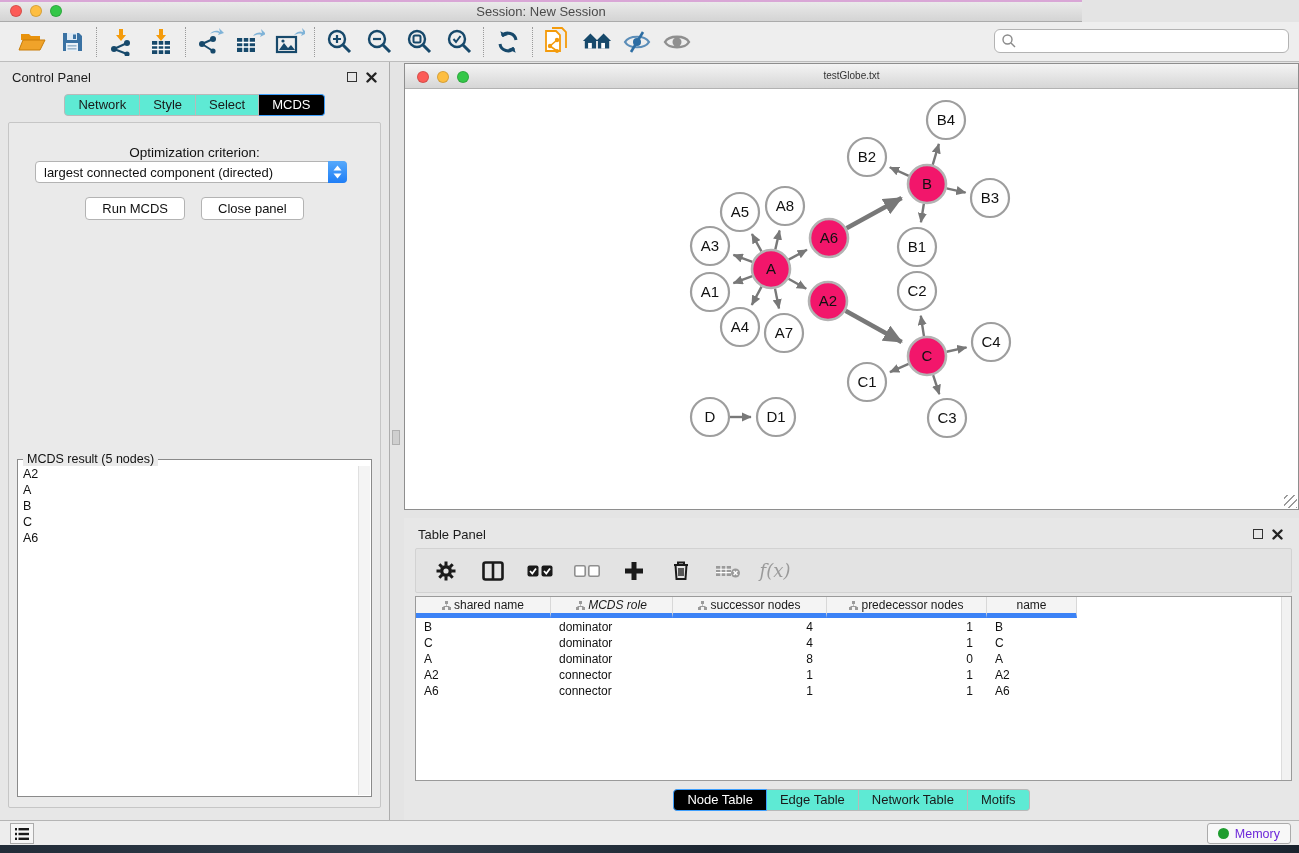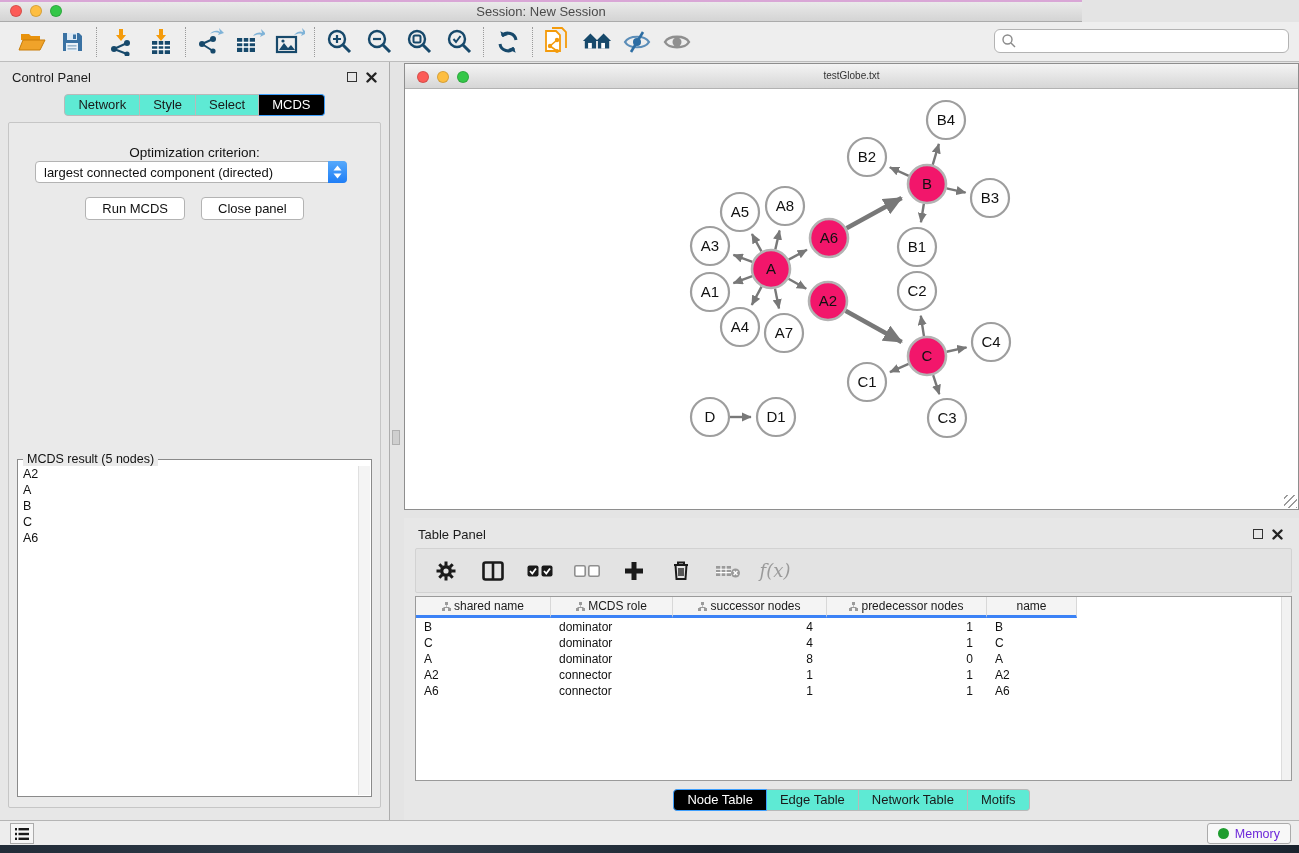"shared name" .th { border-bottom: 3px solid #3b82f6 -> 5px solid #3b82f6 }
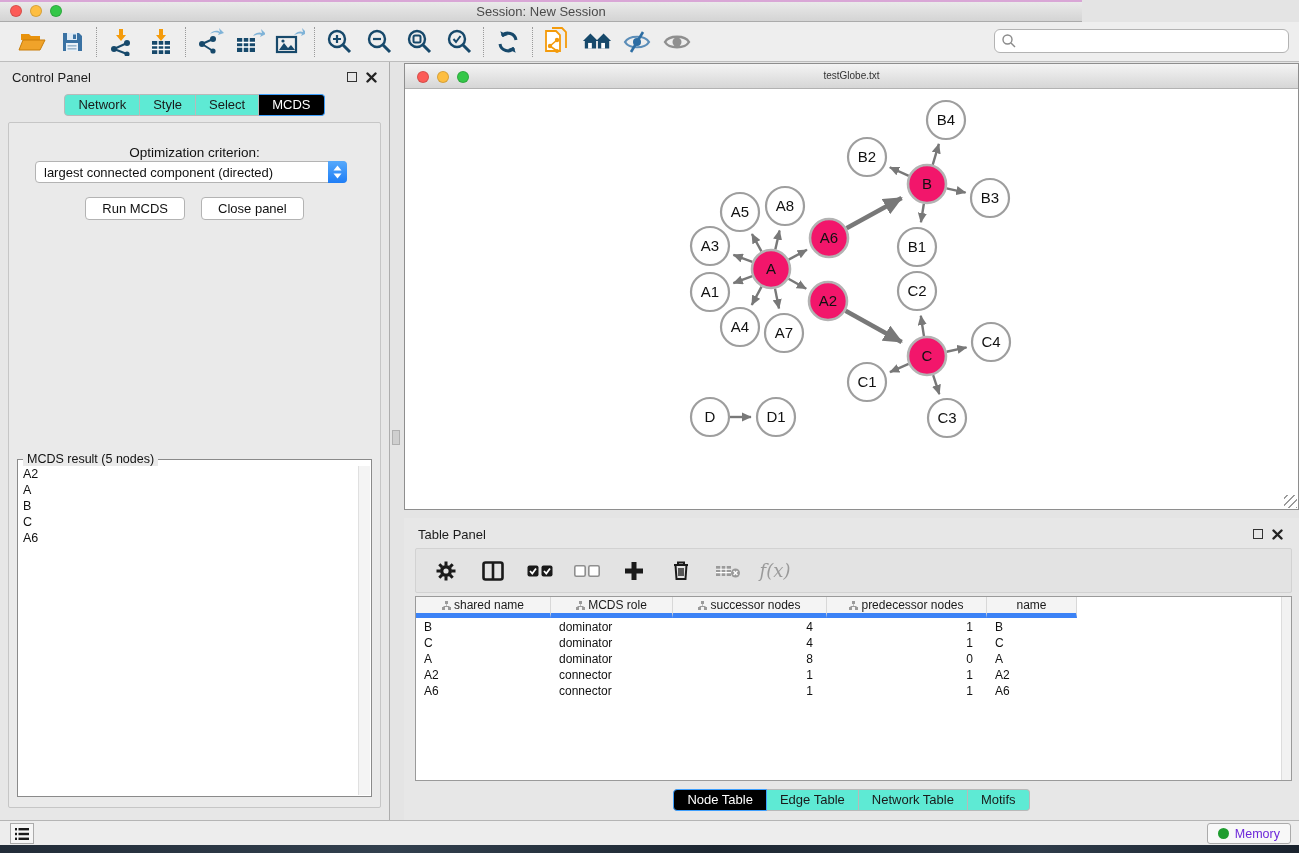"MCDS role" div.th { font-style: none -> italic }
